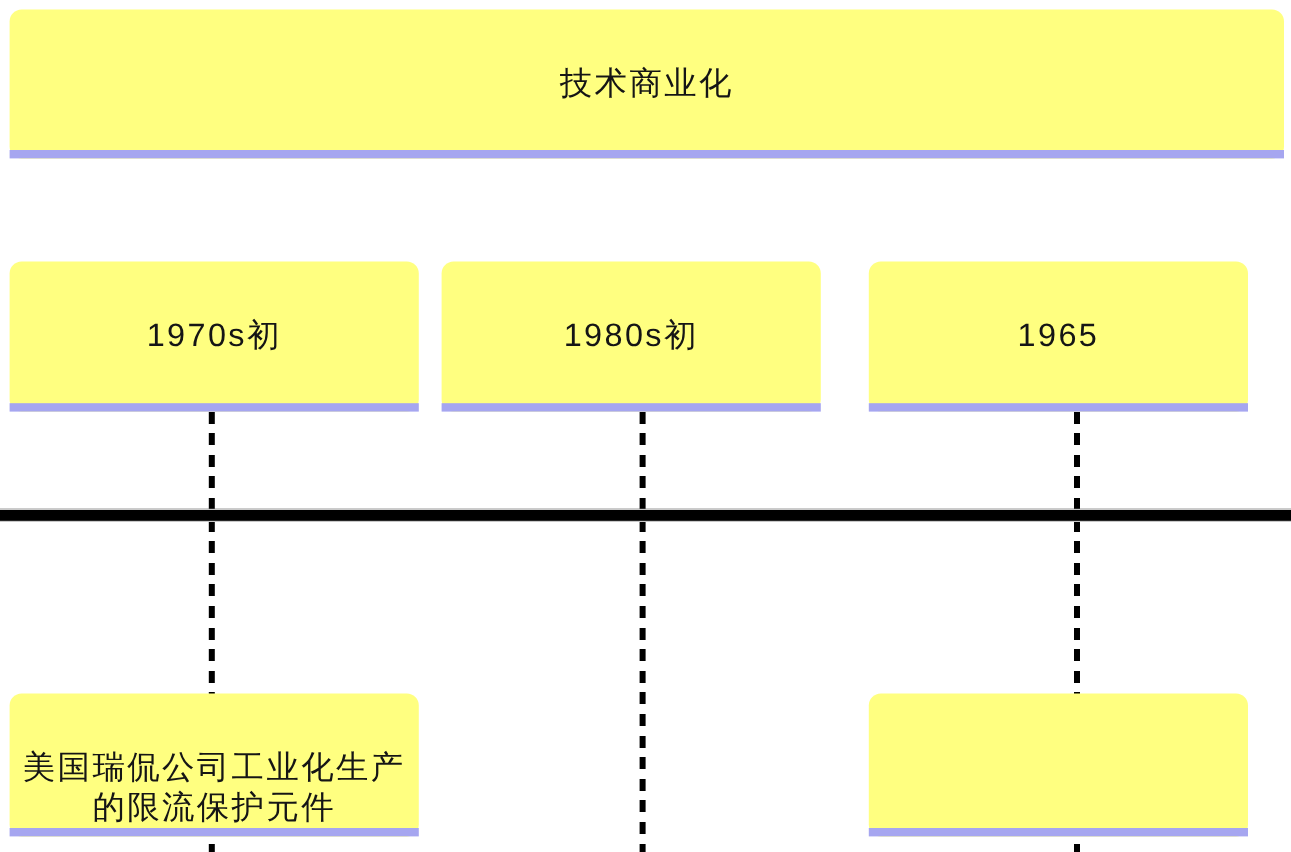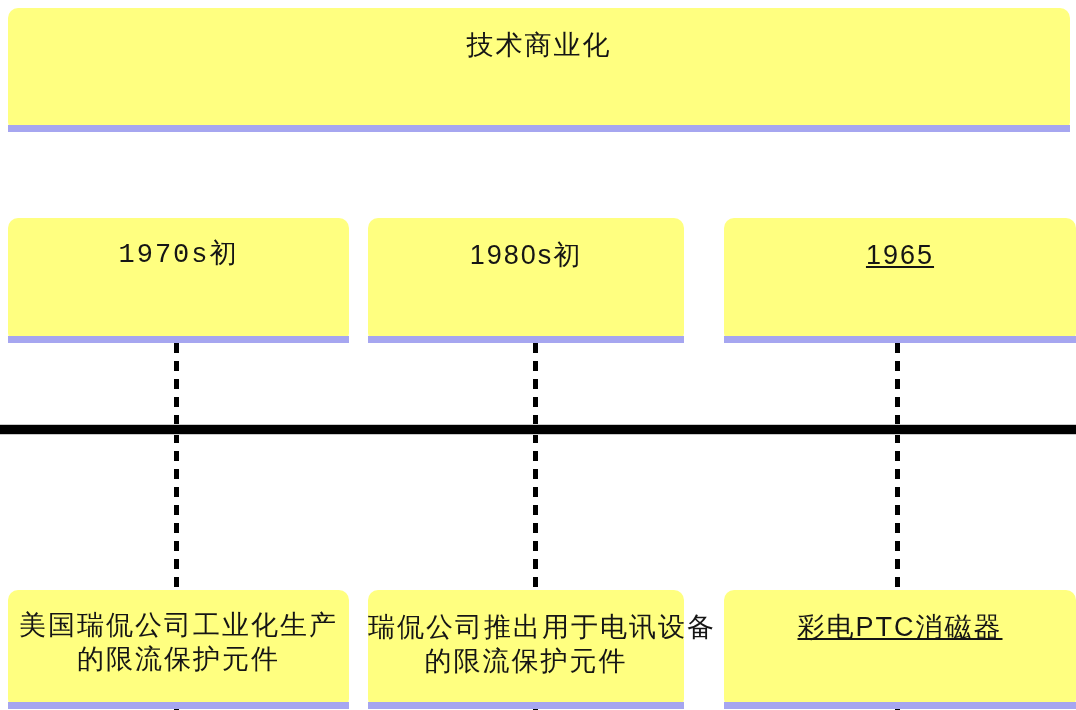"技术商业化" .box { padding-top: 20px -> 44px }
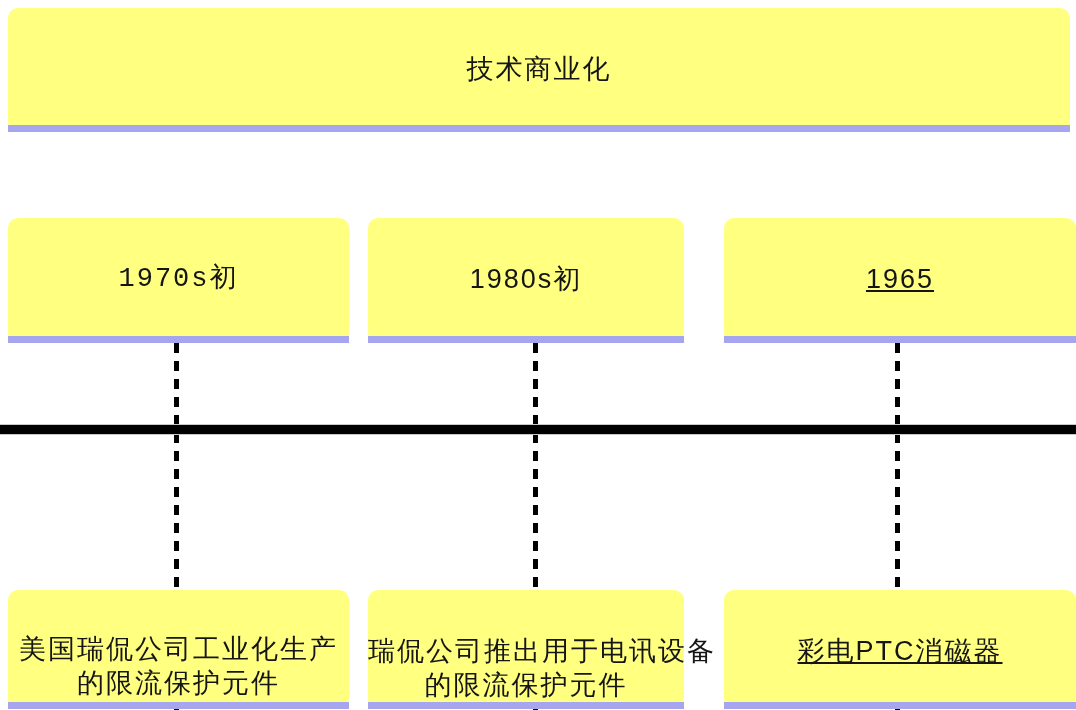"1970s初" .col1 { font-family: Liberation Mono, monospace -> none }
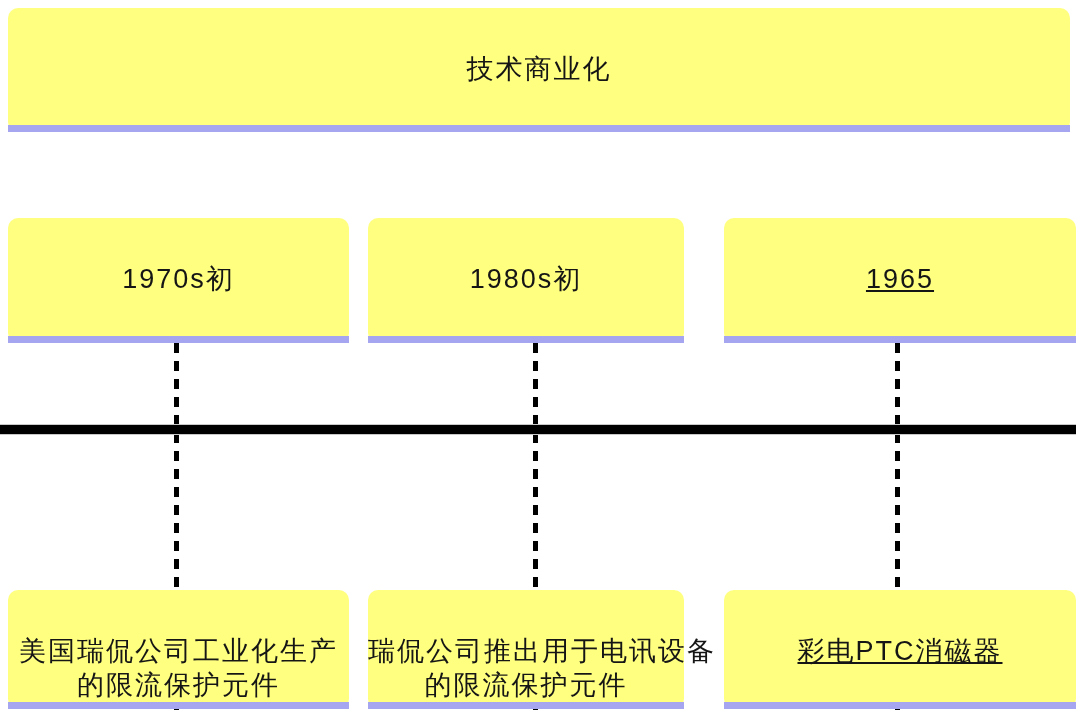"1965" .col3 { text-decoration: underline -> none; width: 352px -> 316px }
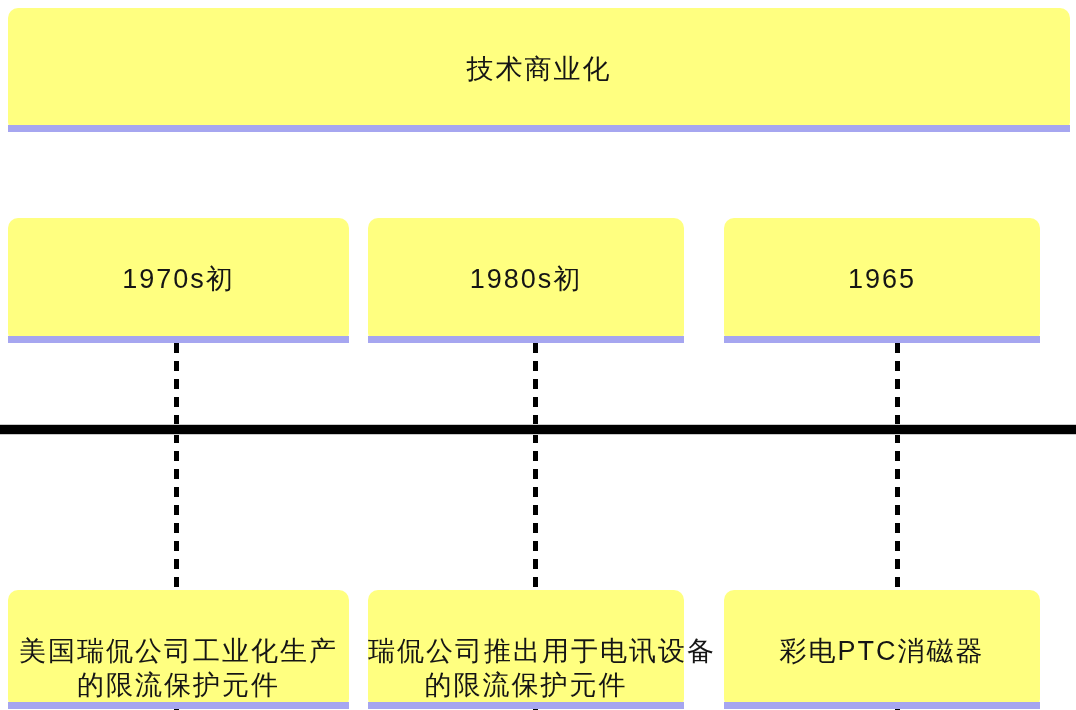"美国瑞侃公司工业化生产" .event-box { top: 590px -> 578px }
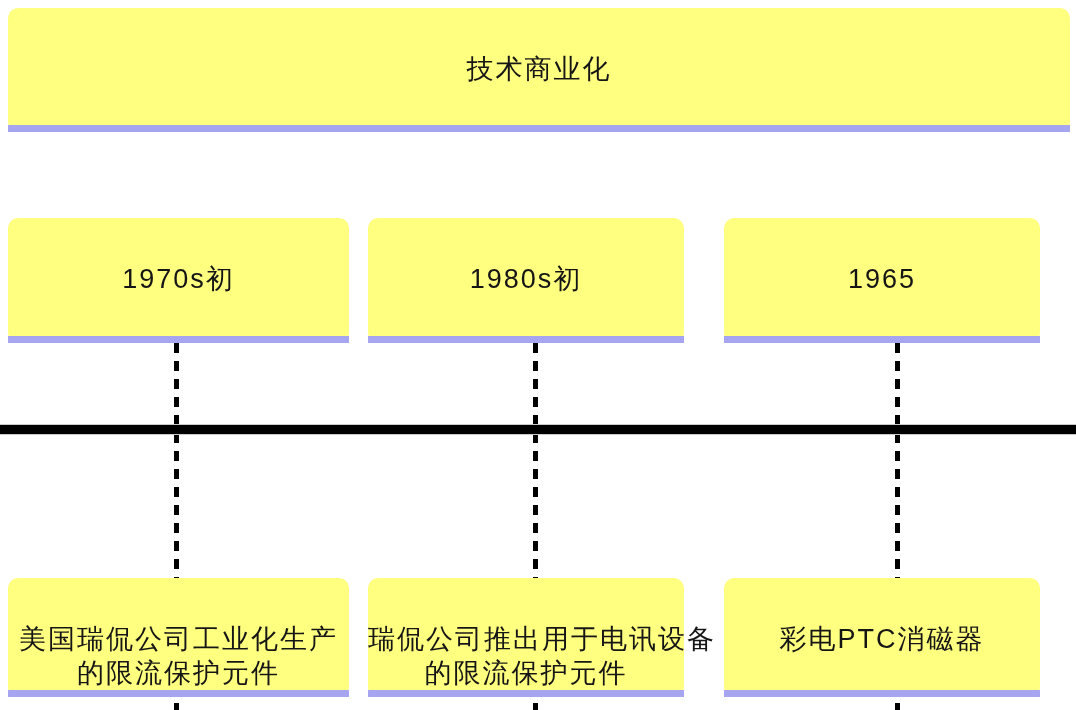"瑞侃公司推出用于电讯设备" div.box { html: <div> <div>瑞侃公司推出用于电讯设备</div> <div>的限流保护元件</div> <div></div> </div> -> none }
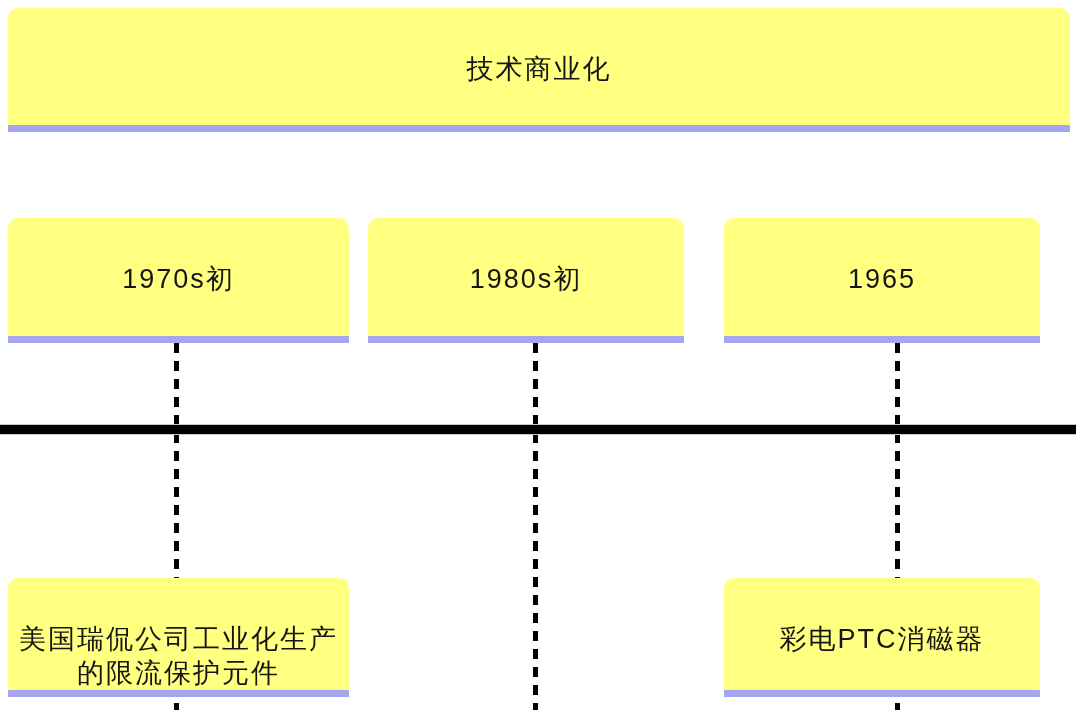"彩电PTC消磁器" div.box-label { html: <div>彩电PTC消磁器</div> -> none }
